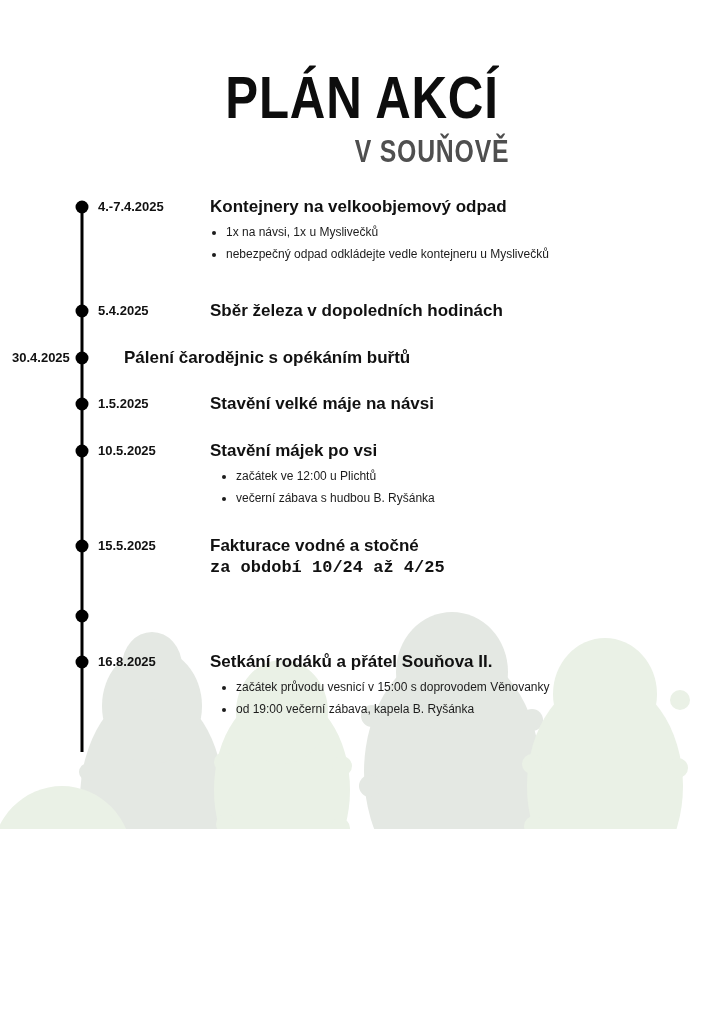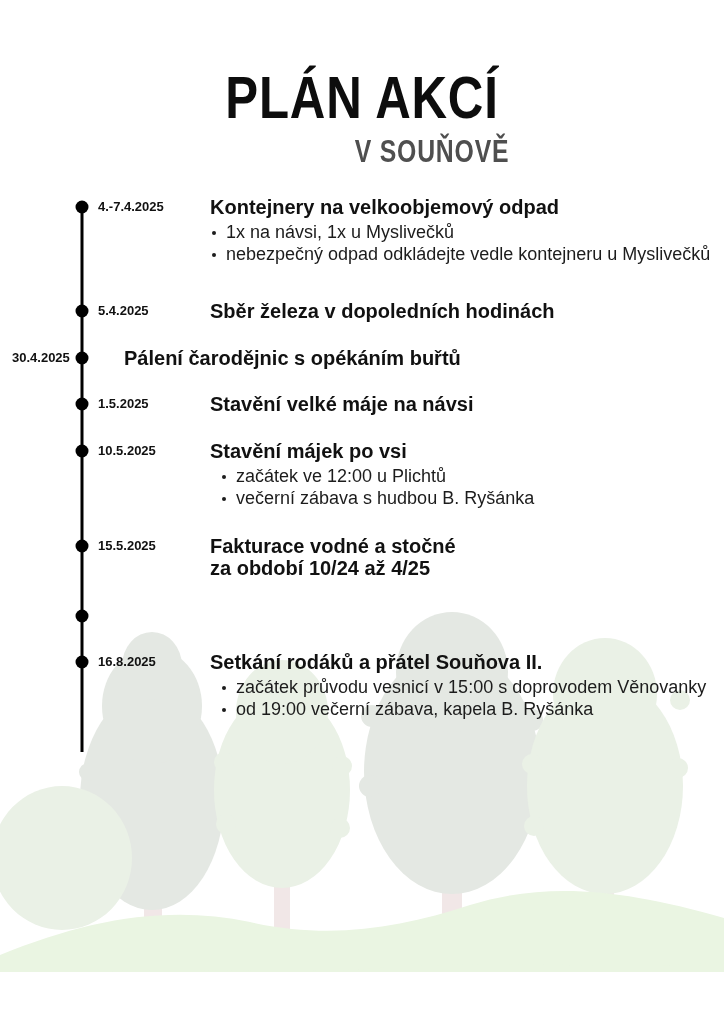"PLÁN AKCÍ" #poster { height: 972px -> 829px }
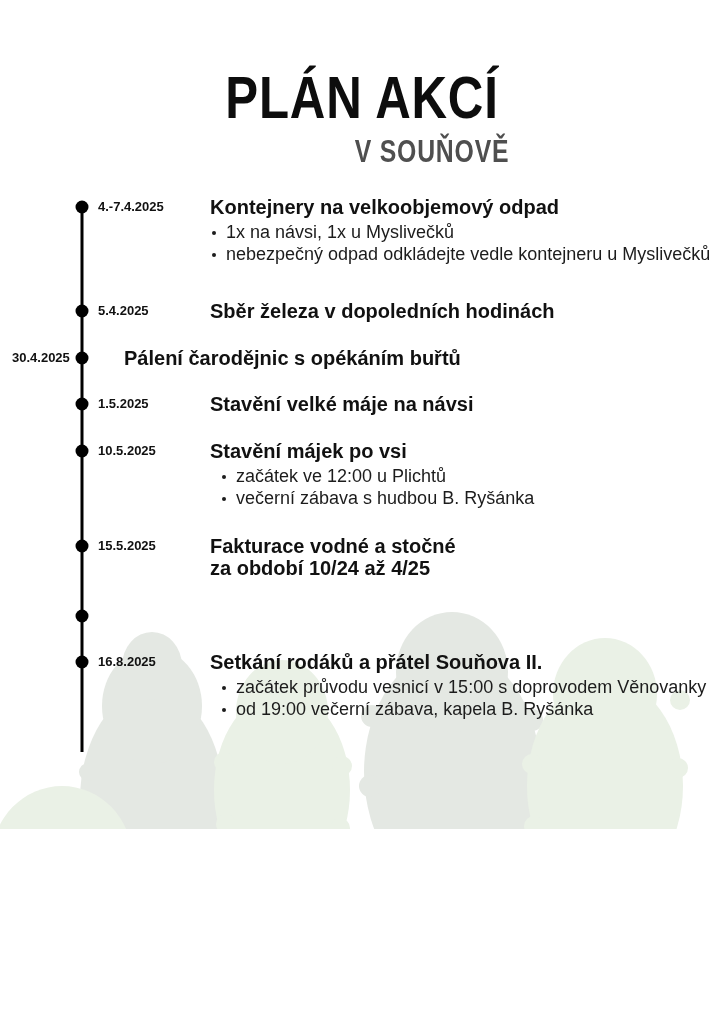"Kontejnery na velkoobjemový odpad" .event-title { font-size: 20px -> 17px }
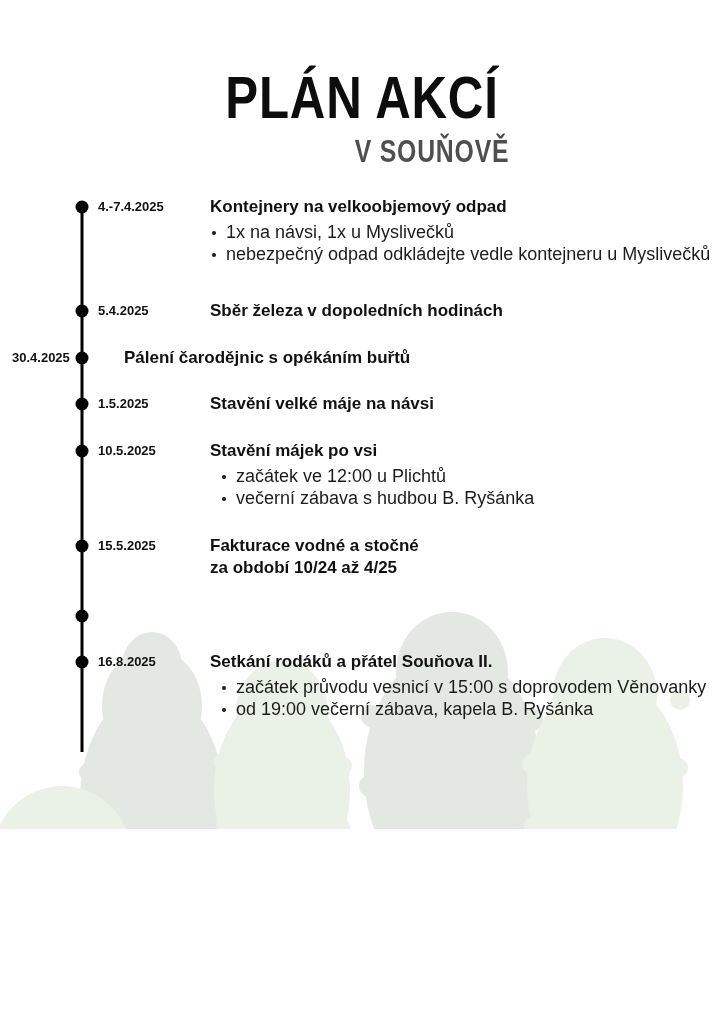"1x na návsi, 1x u" .bullets li { font-size: 18px -> 12px }
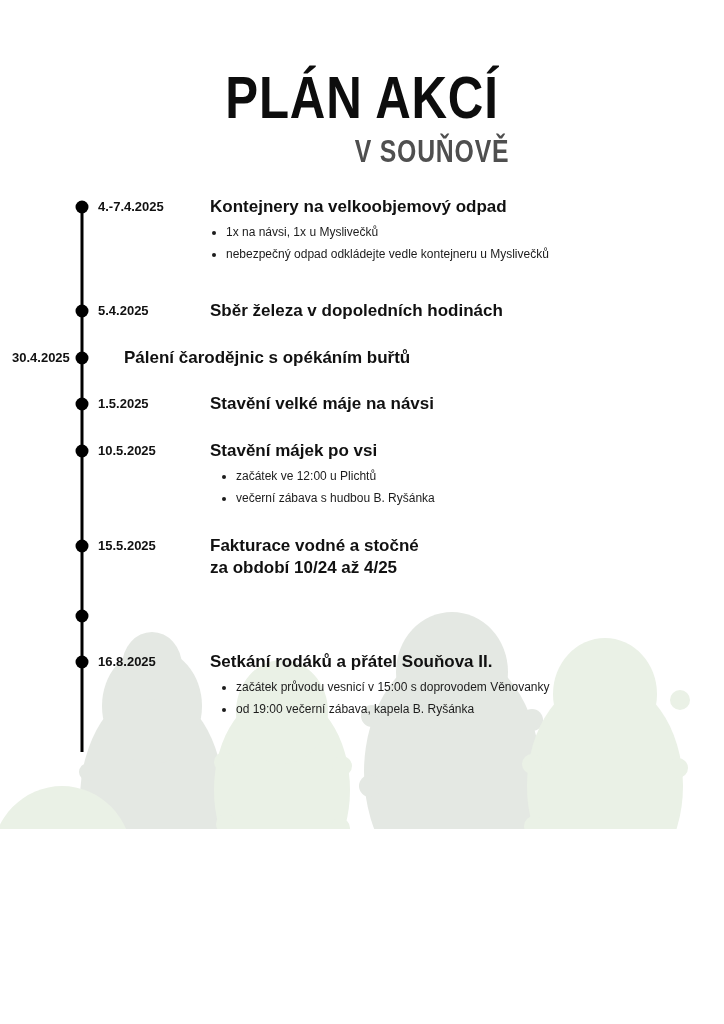"za období 10/24 až 4/25" .event-title .line2 { font-family: none -> Liberation Mono, monospace }
